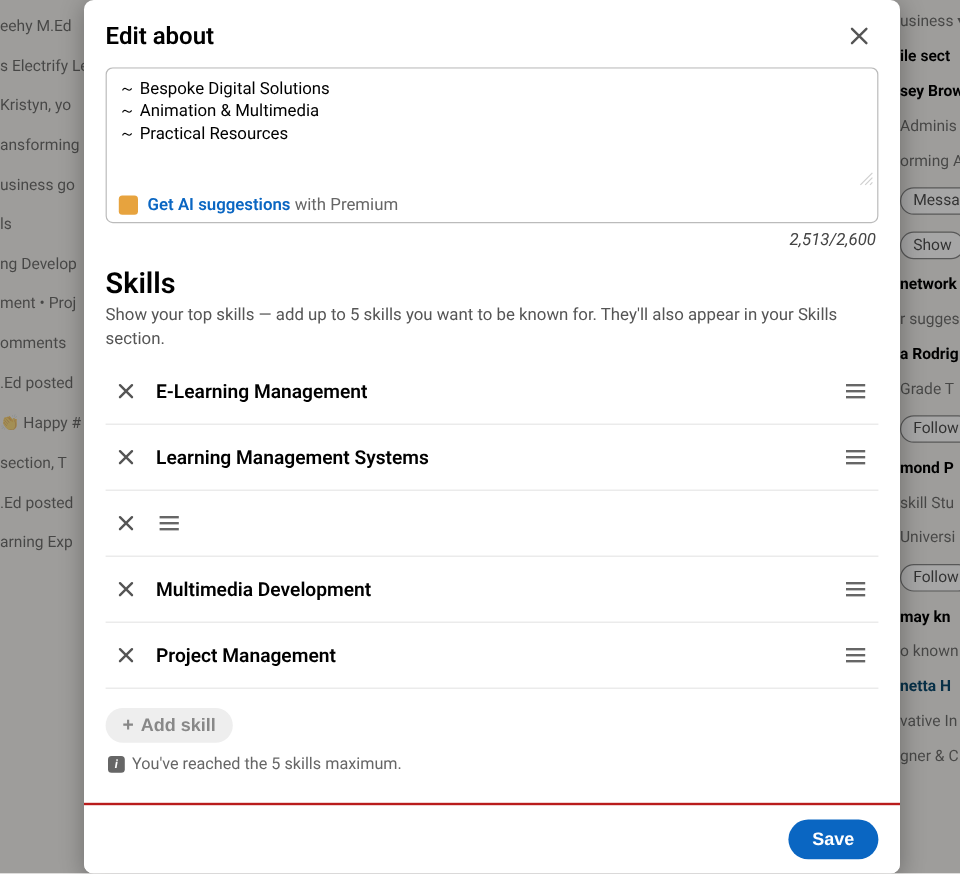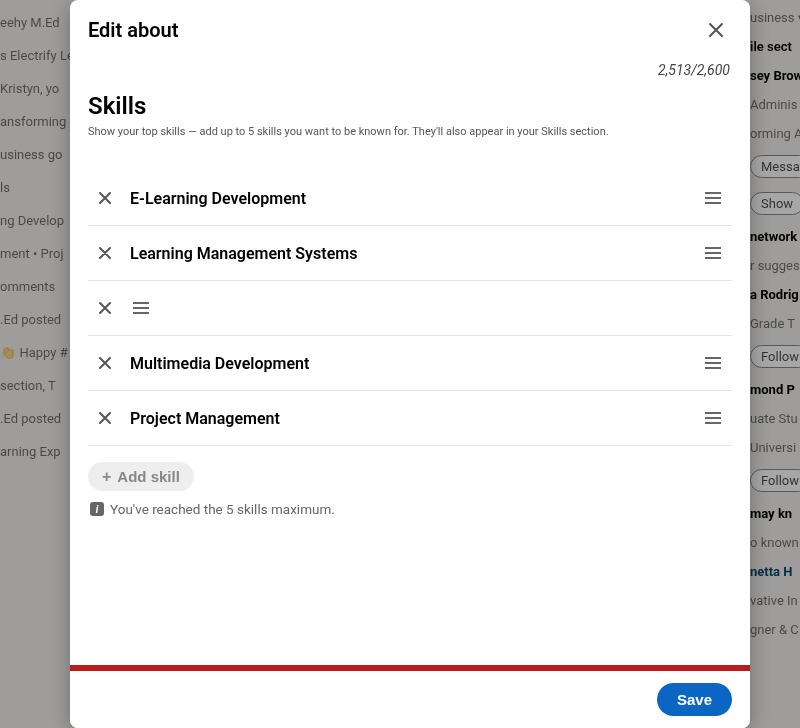"～ Bespoke Digital Solutions" div.textarea-wrap { html: none -> <div> <textarea>～ Bespoke Digital Solutions ～ Animation &amp; Multimedia ～ Practical Resources</textarea> <svg> <path></path> </svg> <div> <span></span> <span> <span>Get AI suggestions</span> <span>with Premium</span> </span> </div> </div> }
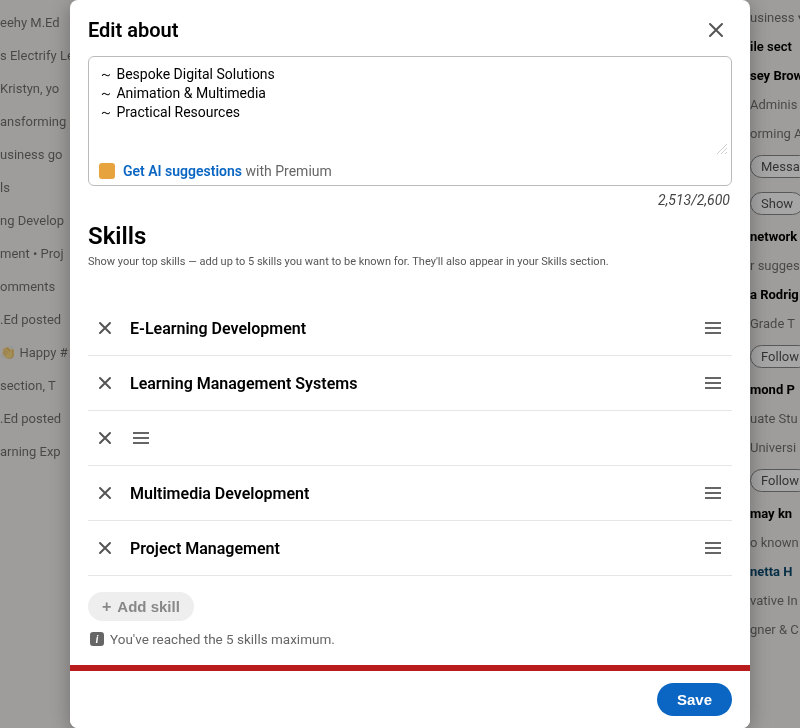"Show your top skills —" .section-sub { font-size: 11px -> 14px; margin-bottom: 32px -> 6px }
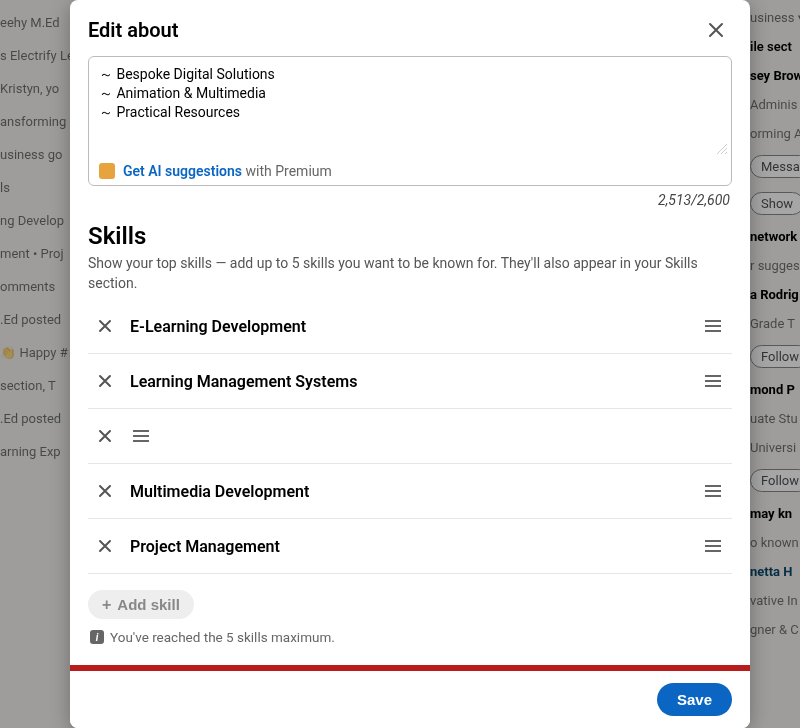"E-Learning Development" div.skill-label { text: Development -> Management }
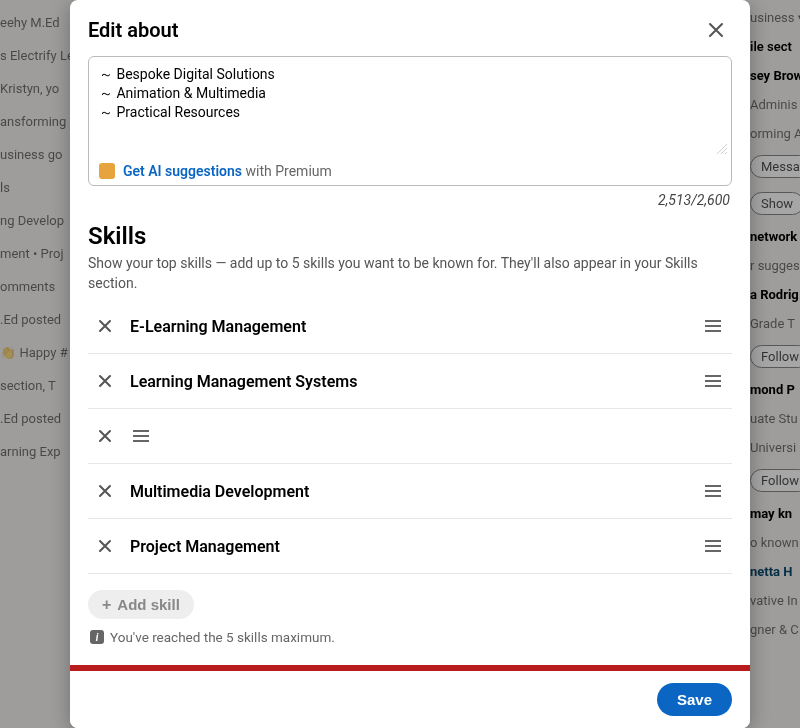"uate Stu" div { text: uate -> skill }
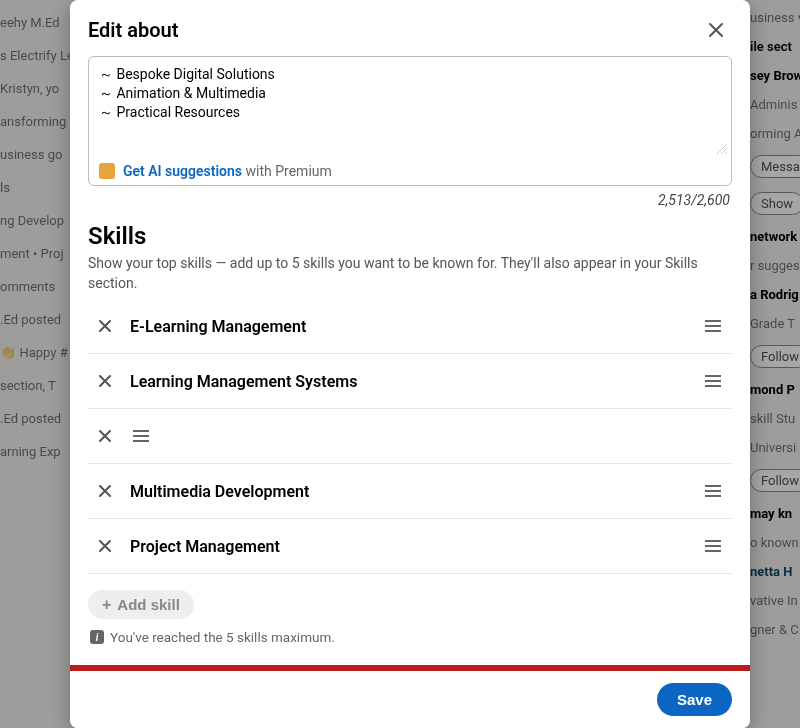"Save" .modal-footer { border-top: 6px solid #b91c1c -> 2px solid #b91c1c }
